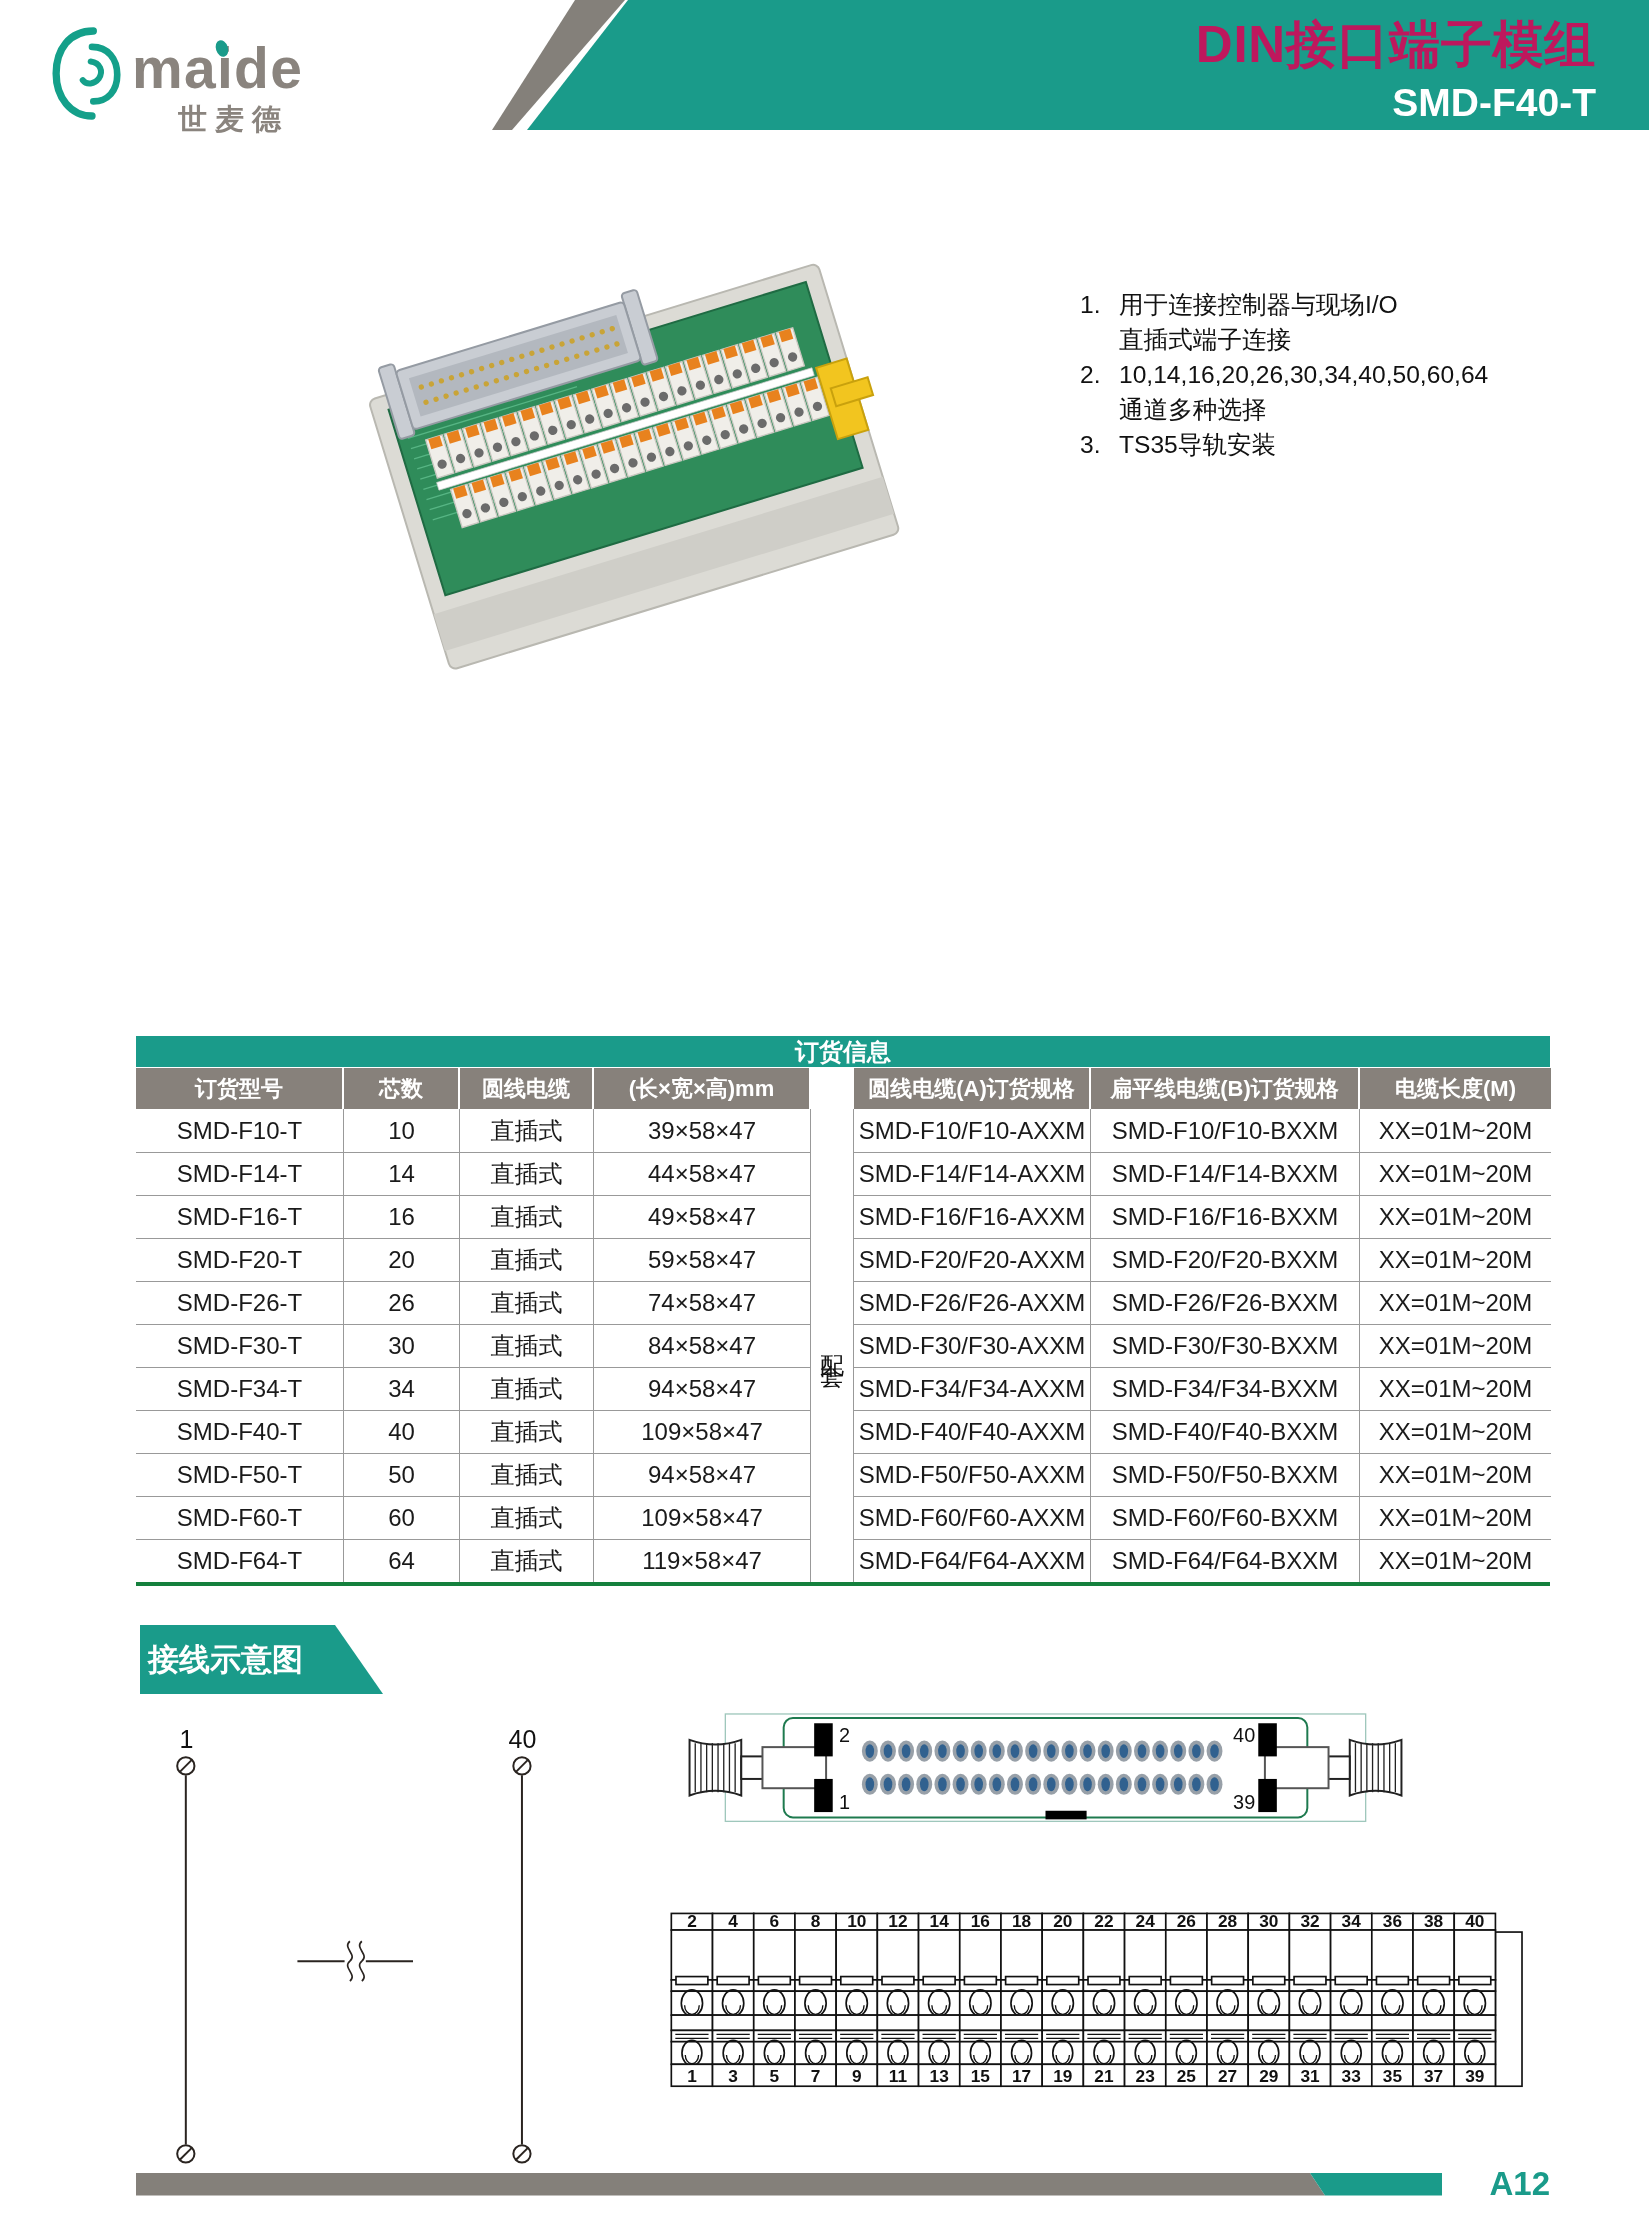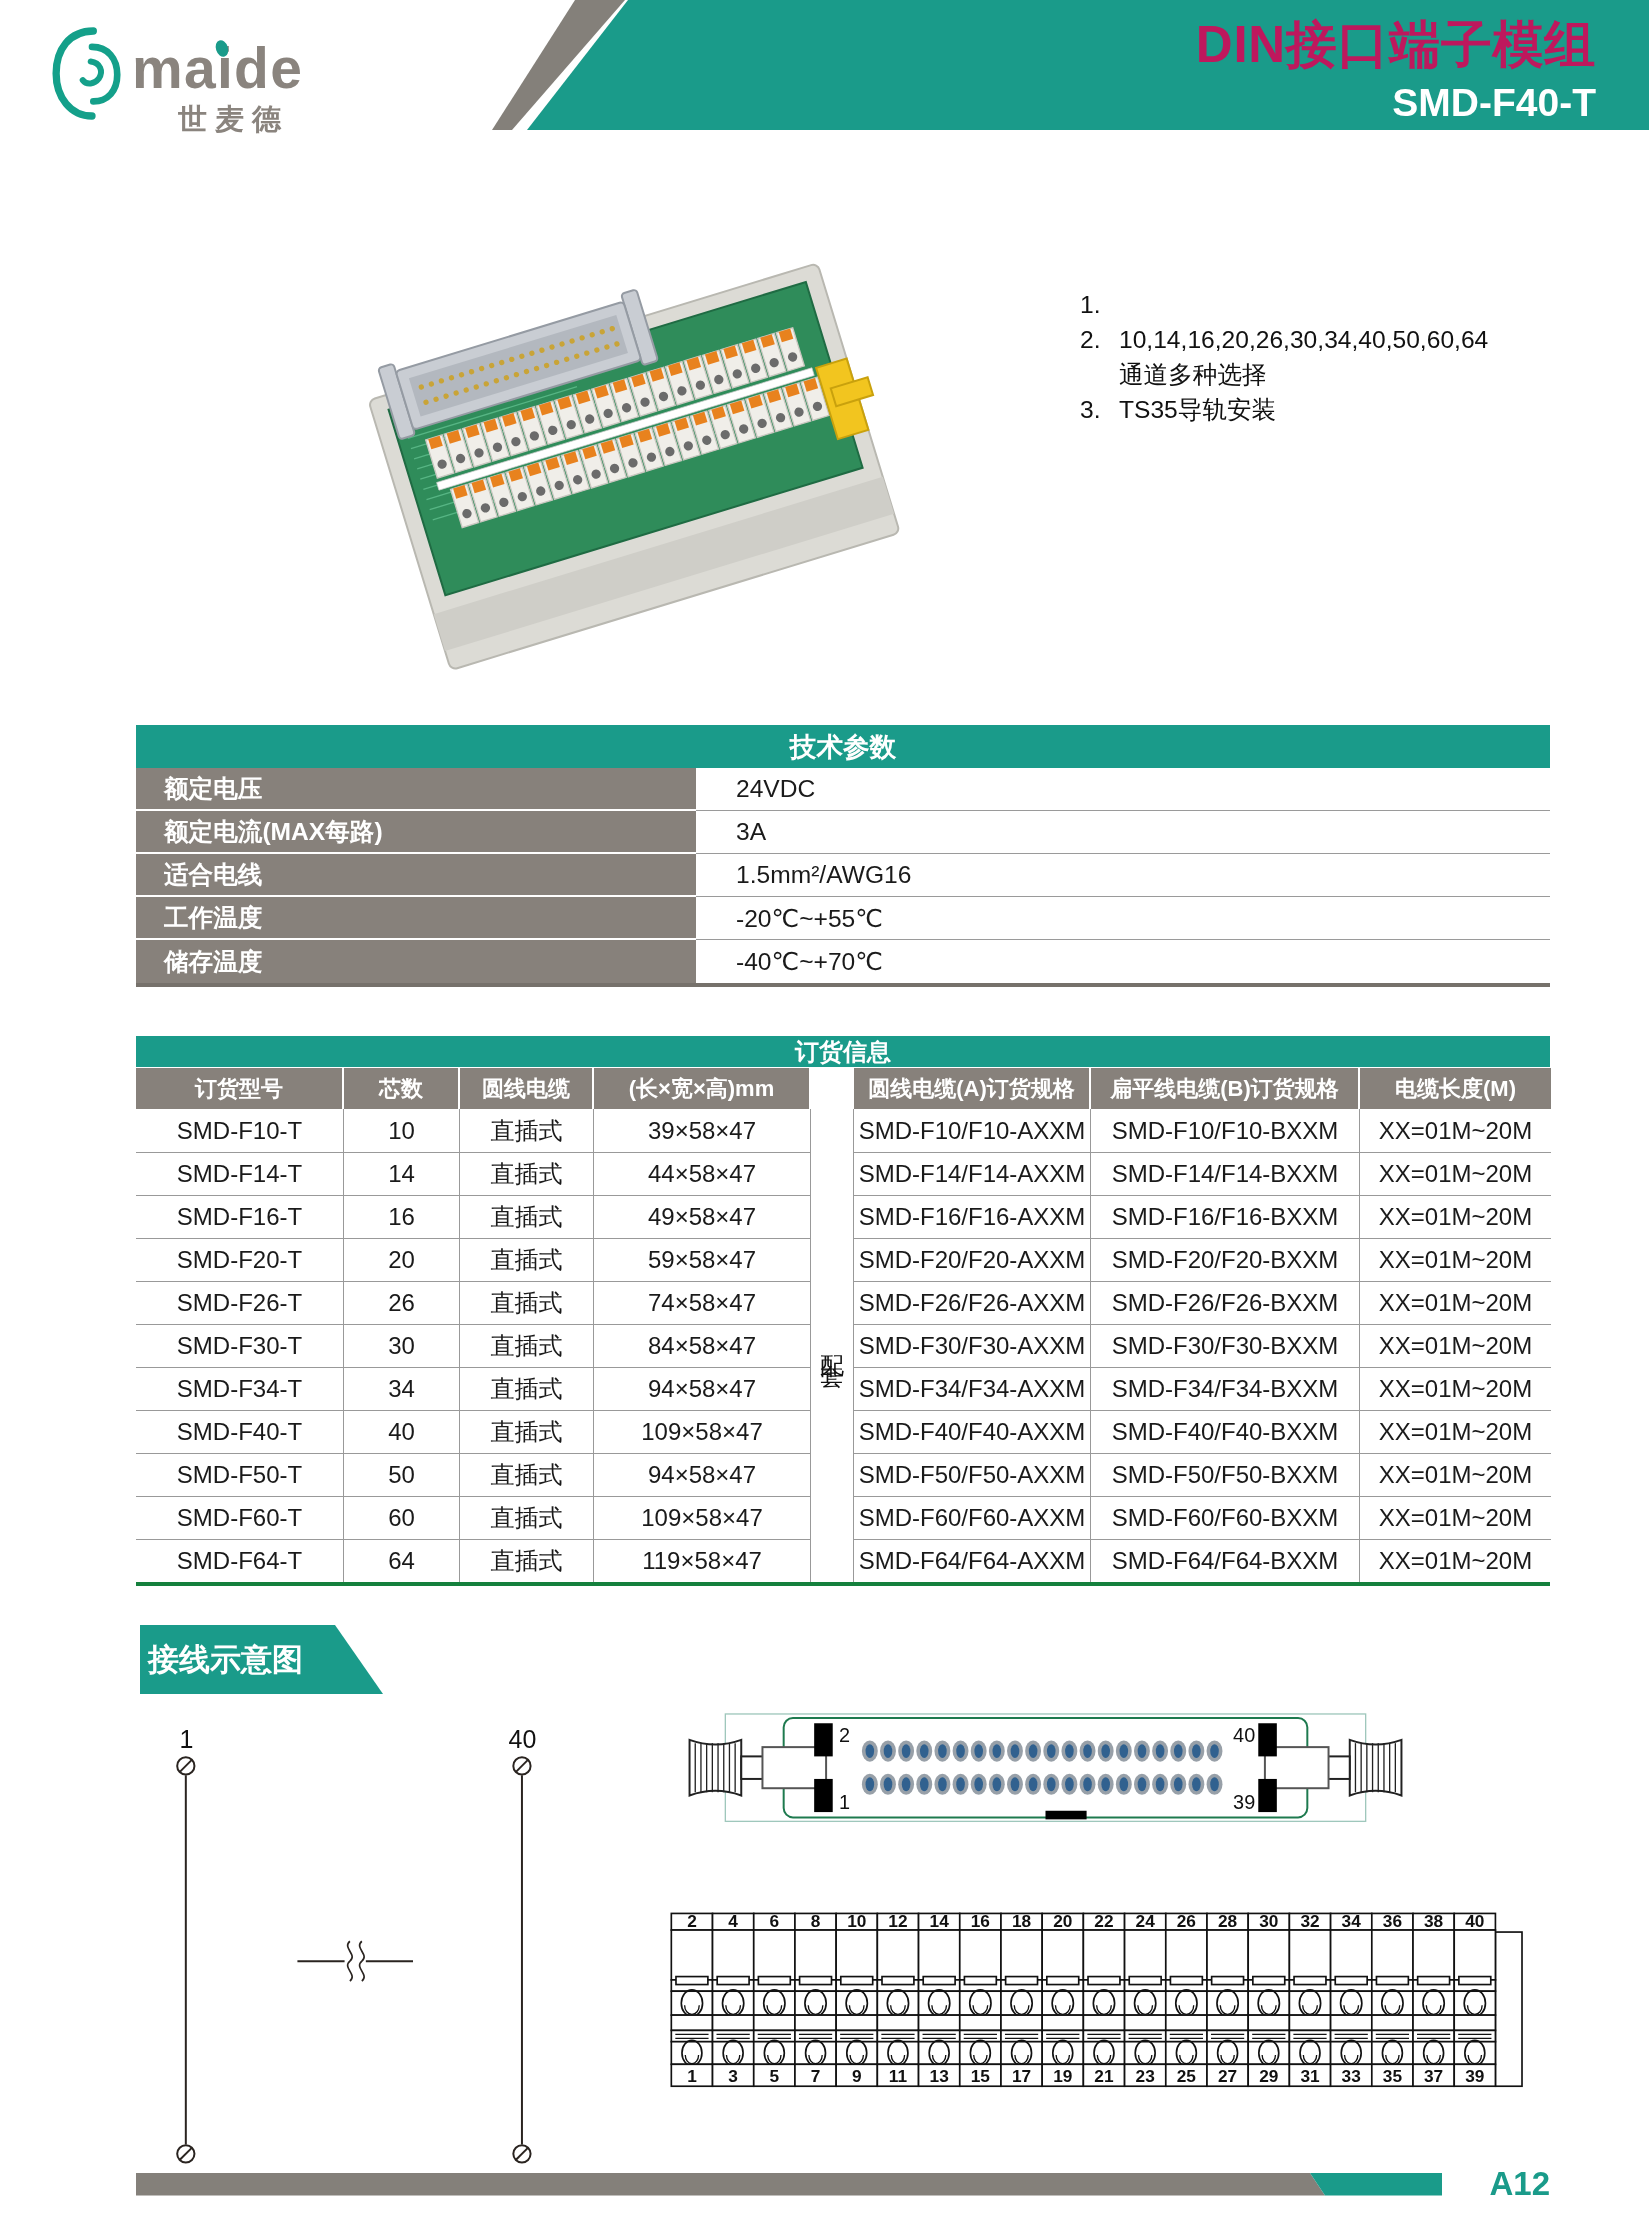"用于连接控制器与现场I/O" div.feat-lines { html: none -> <div> <div>用于连接控制器与现场I/O</div> <div>直插式端子连接</div> </div> }
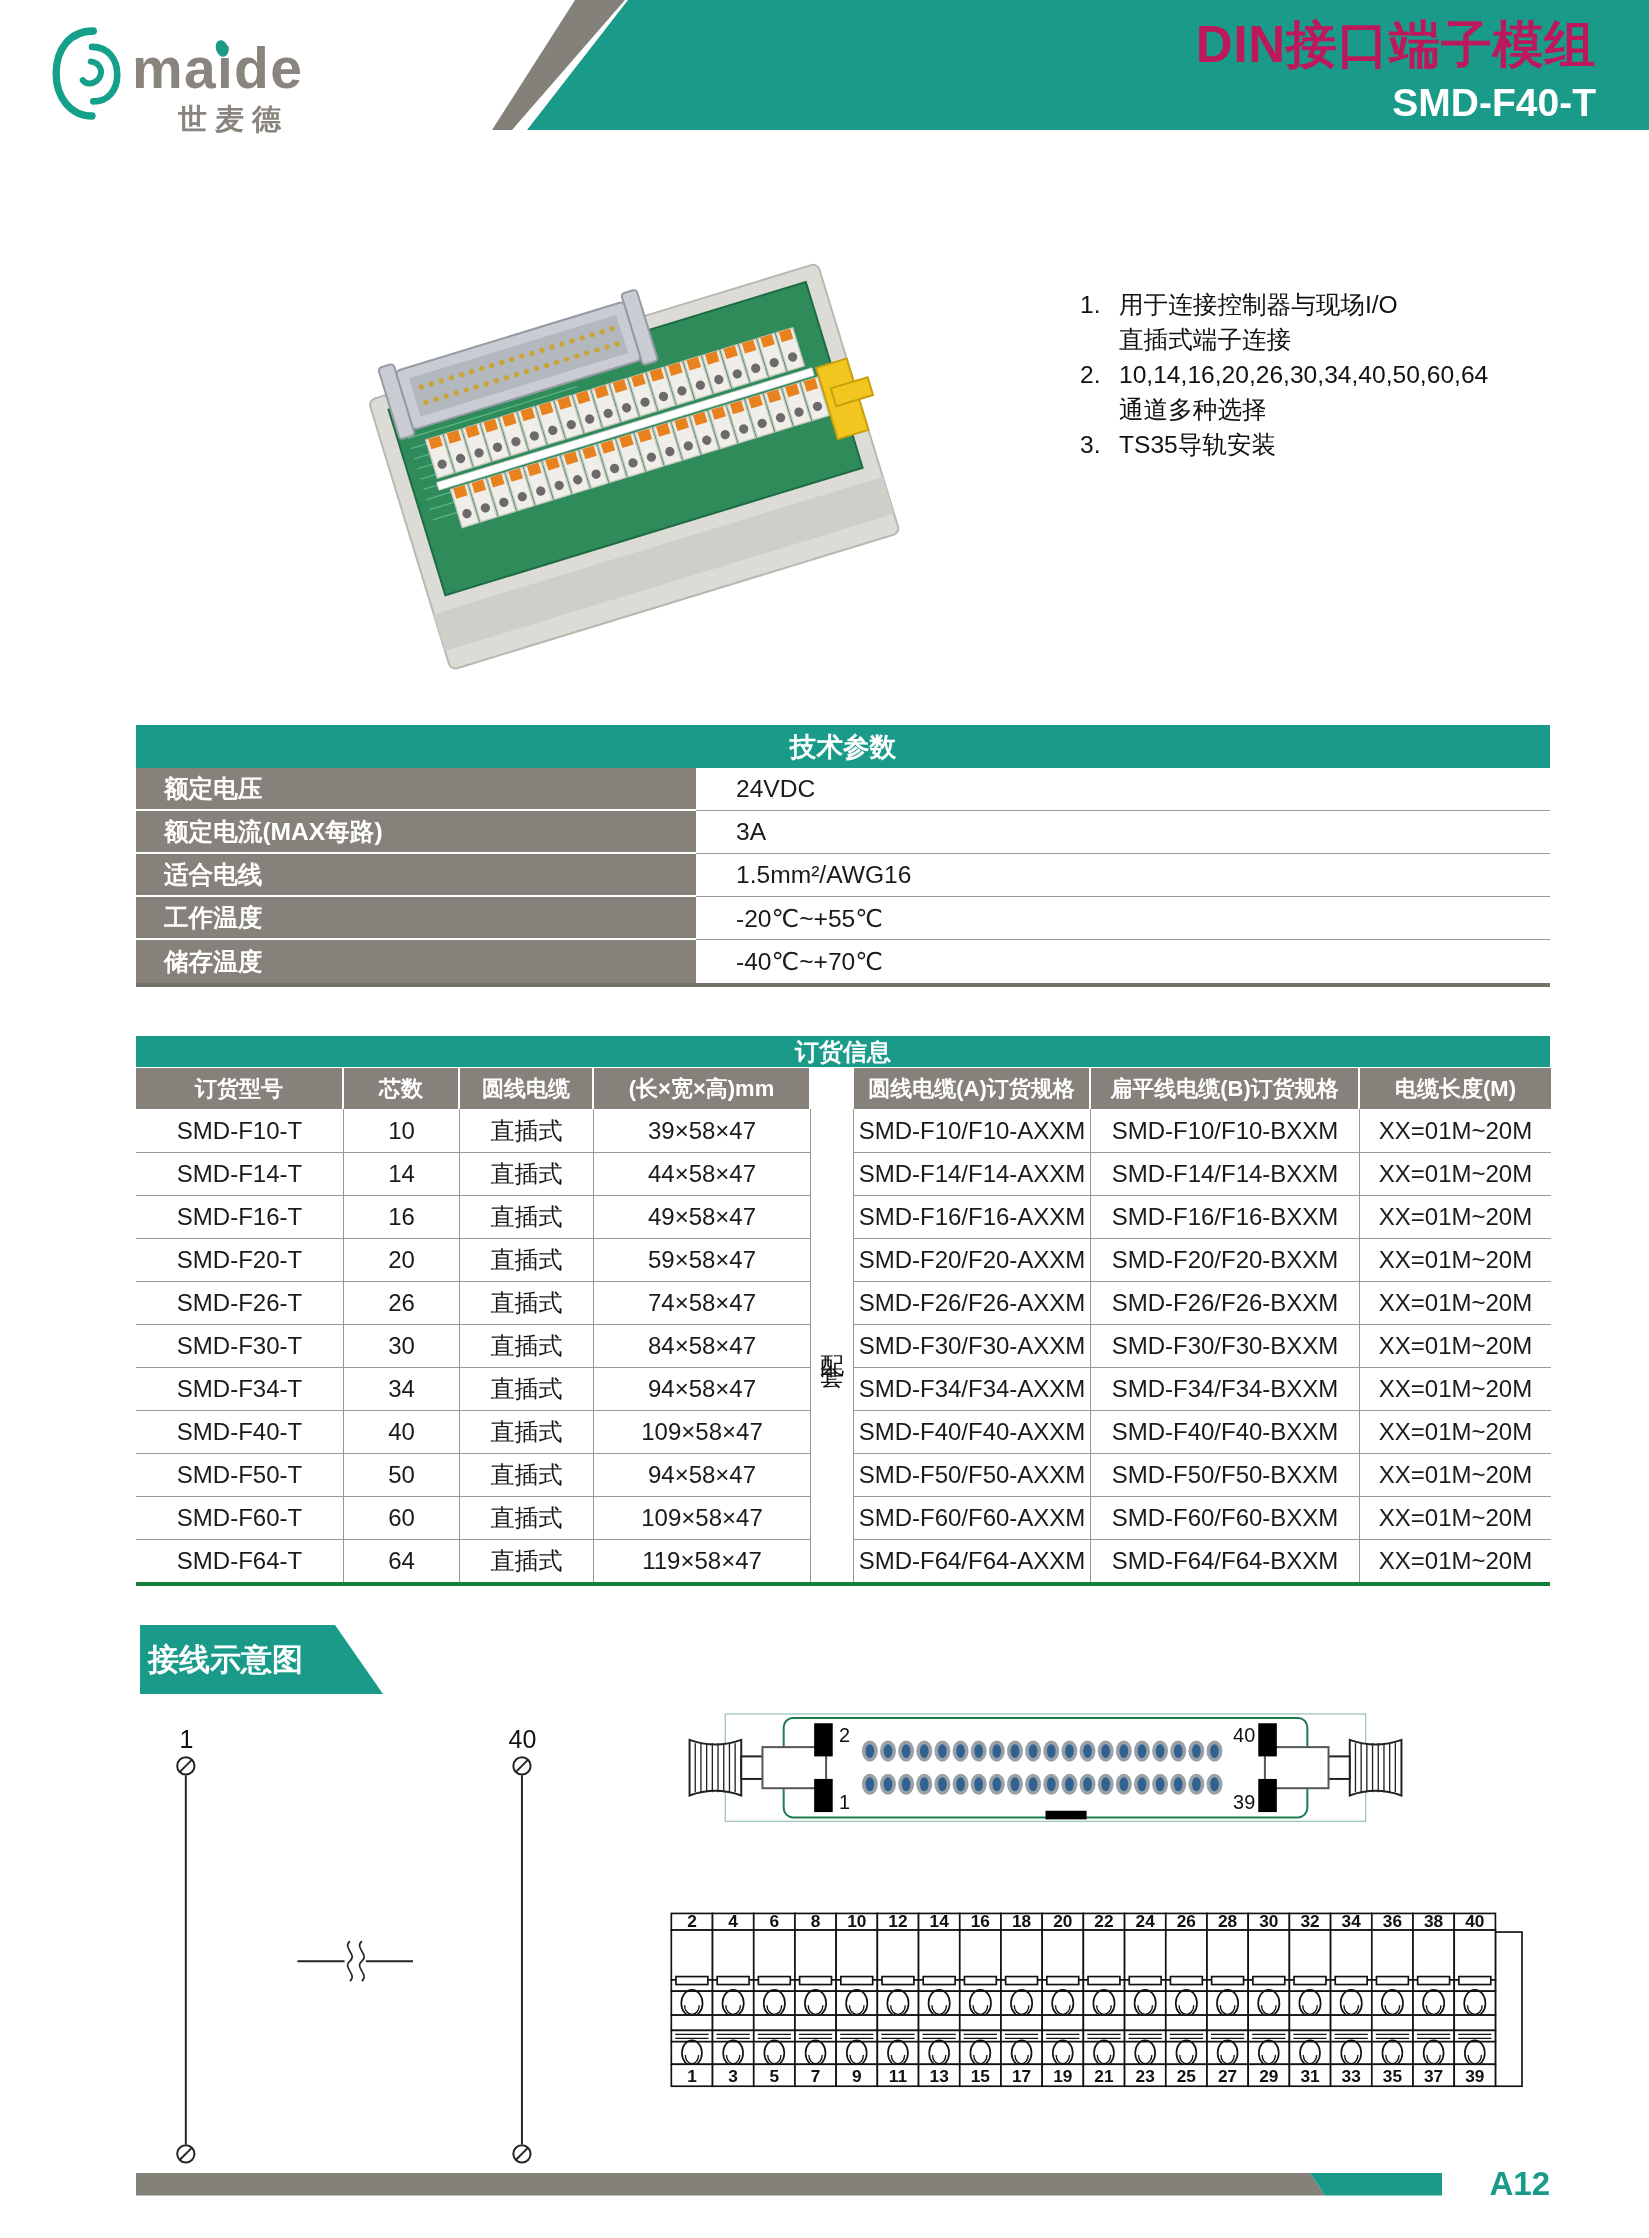"技术参数" div.abs { html: <div> <div>技术参数</div> <div> <div>额定电压</div> <div>24VDC</div> <div>额定电流(MAX每路)</div> <div>3A</div> <div>适合电线</div> <div>1.5mm²/AWG16</div> <div>工作温度</div> <div>-20℃~+55℃</div> <div>储存温度</div> <div>-40℃~+70℃</div> </div> </div> -> none }
